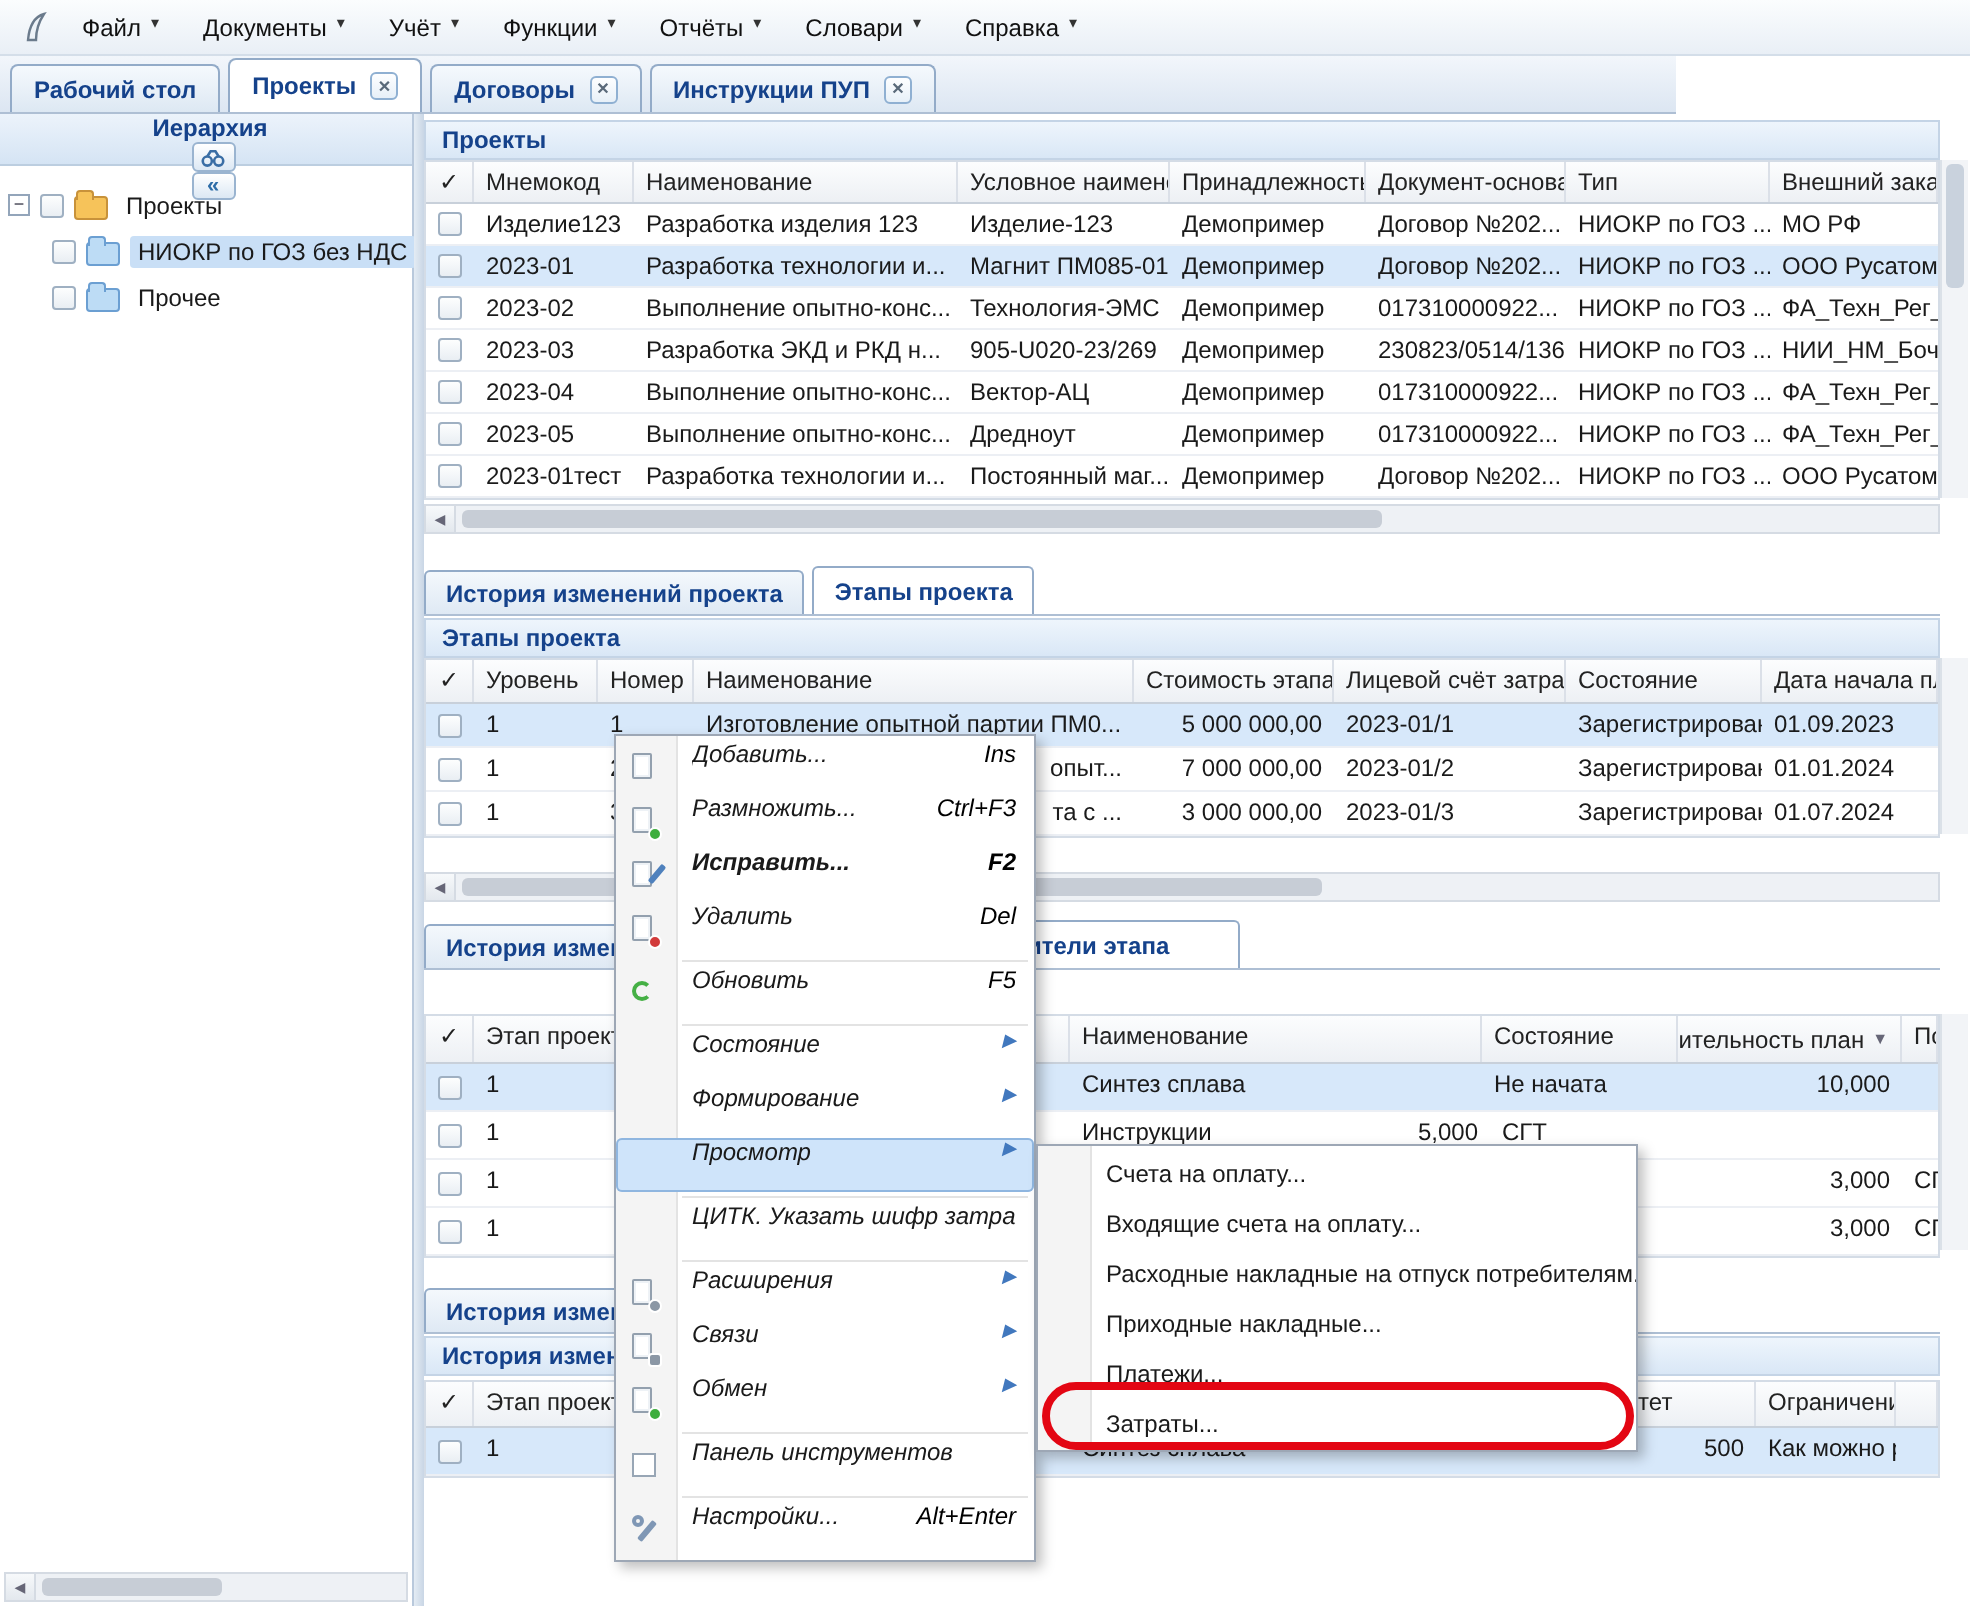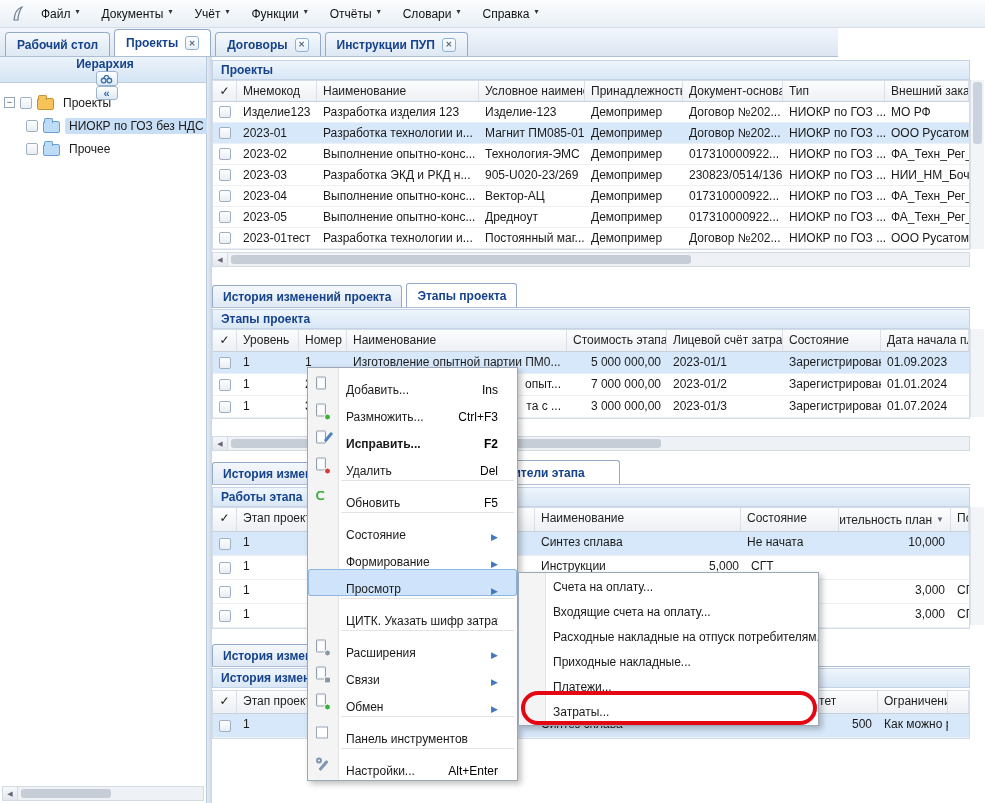"Добавить..." .mi { align-items: flex-end -> flex-start; font-style: none -> italic; padding-right: 19px -> 9px }
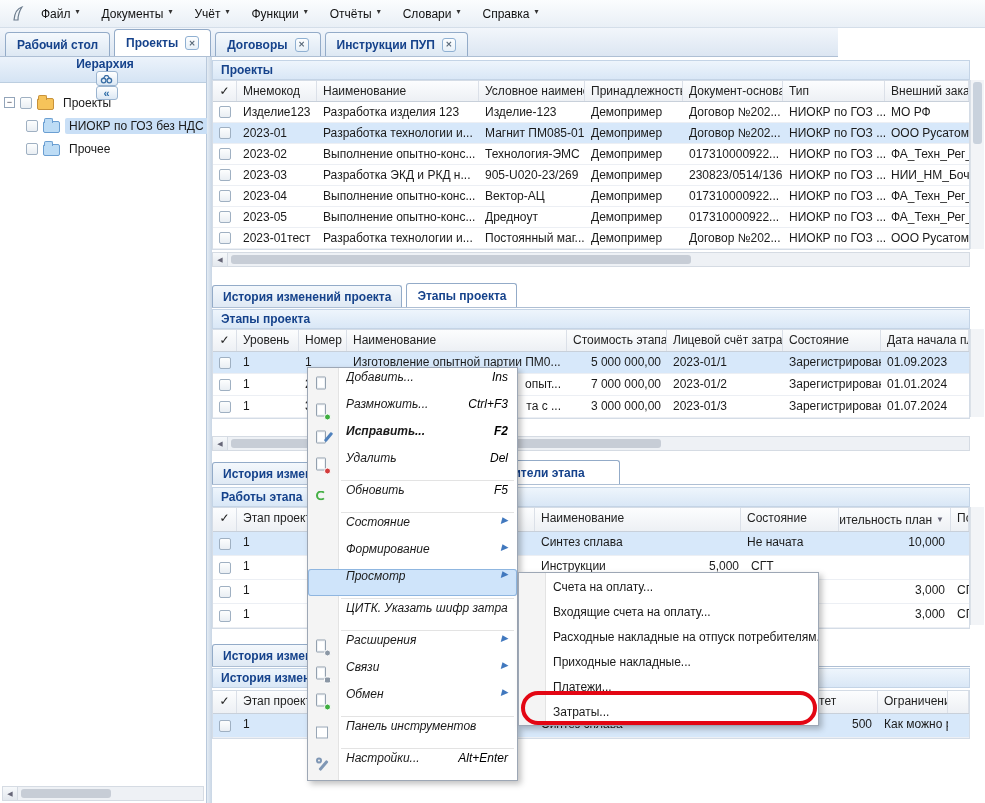"Работы этапа" div.panel-header { html: <div> <span>Работы этапа</span> </div> -> none }
